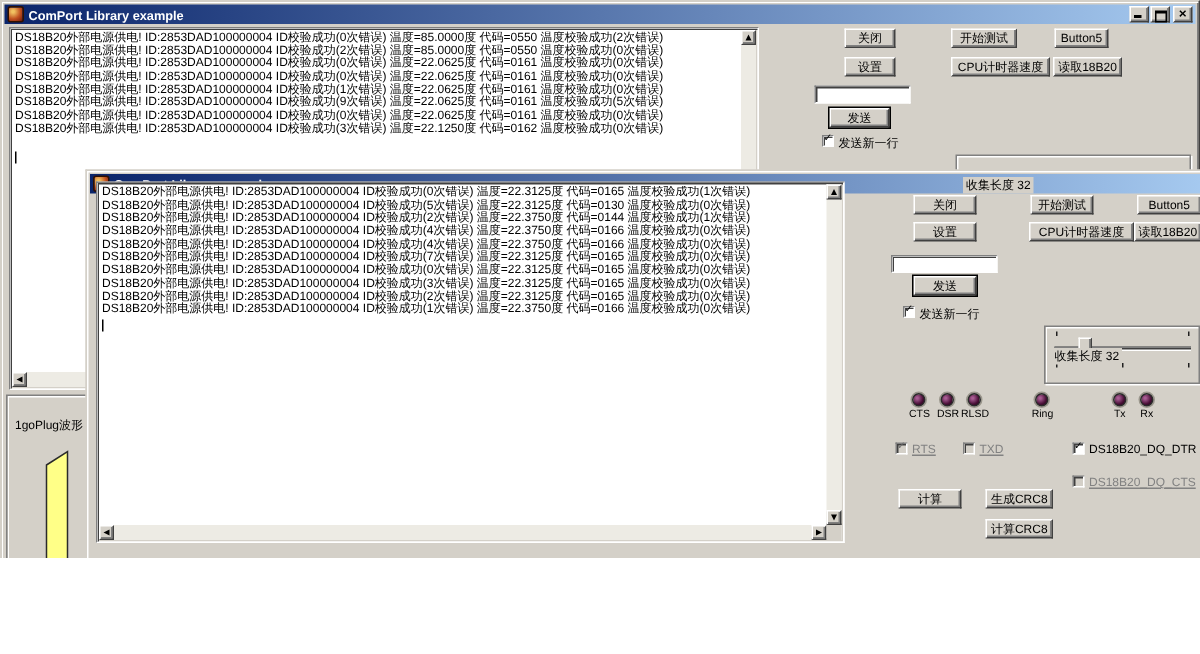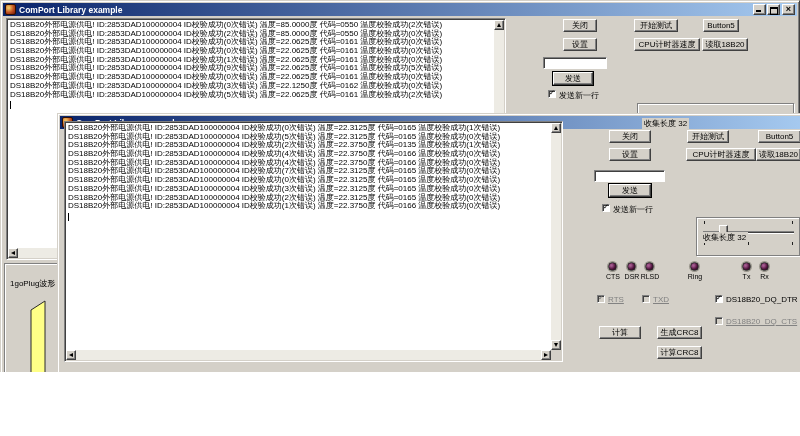"DS18B20外部电源供电! ID:2853DAD100000004 ID校验成功(5次错误) 温度=22.0625度" div.memo-line { html: <div>DS18B20外部电源供电! ID:2853DAD100000004 ID校验成功(5次错误) 温度=22.0625度 代码=0161 温度校验成功(2次错误)</div> -> none }
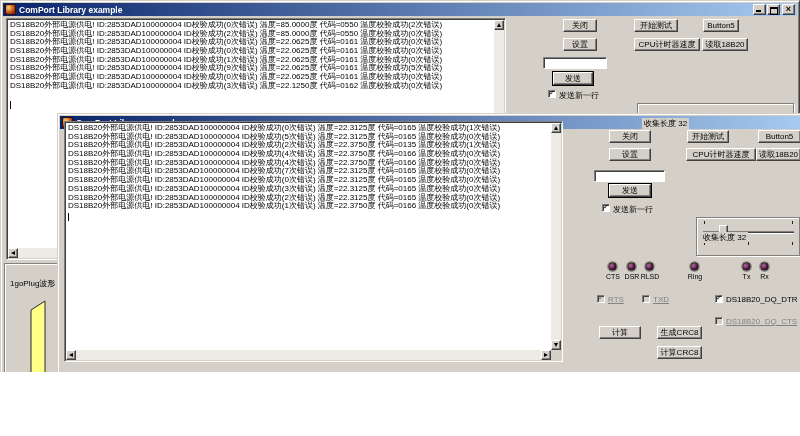"DS18B20外部电源供电! ID:2853DAD100000004 ID校验成功(5次错误)" div.memo-line { text: 0165 -> 0130 }
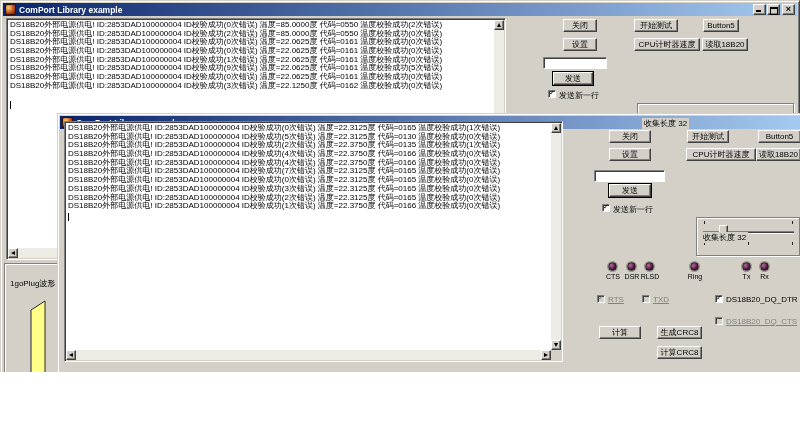"DS18B20外部电源供电! ID:2853DAD100000004 ID校验成功(2次错误) 温度=22.3750度" div.memo-line { text: 0135 -> 0144 }
